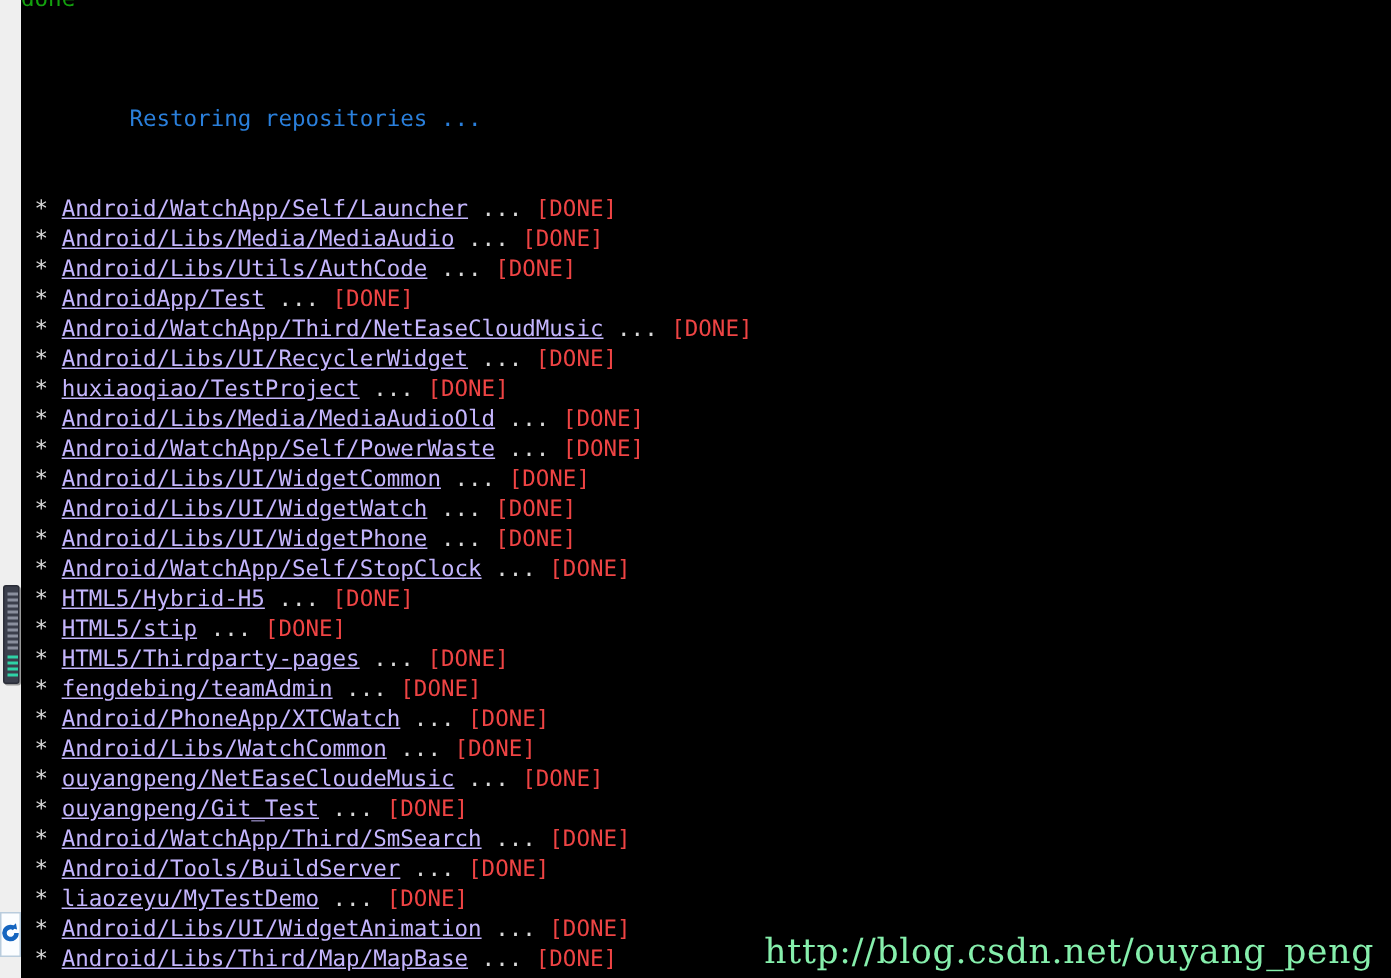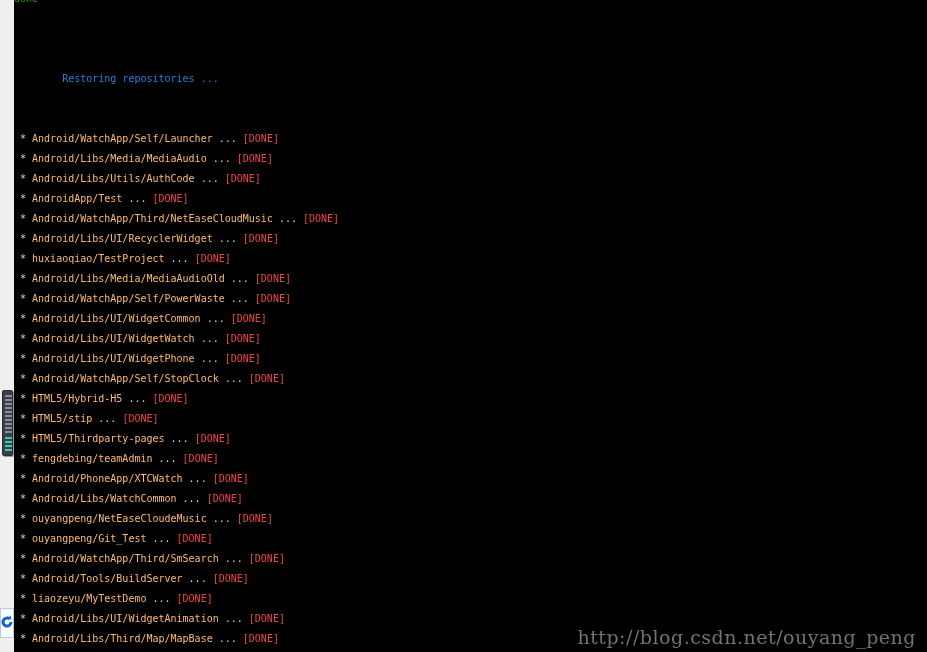"Restoring repositories ..." #terminal { font-size: 10px -> 15px }
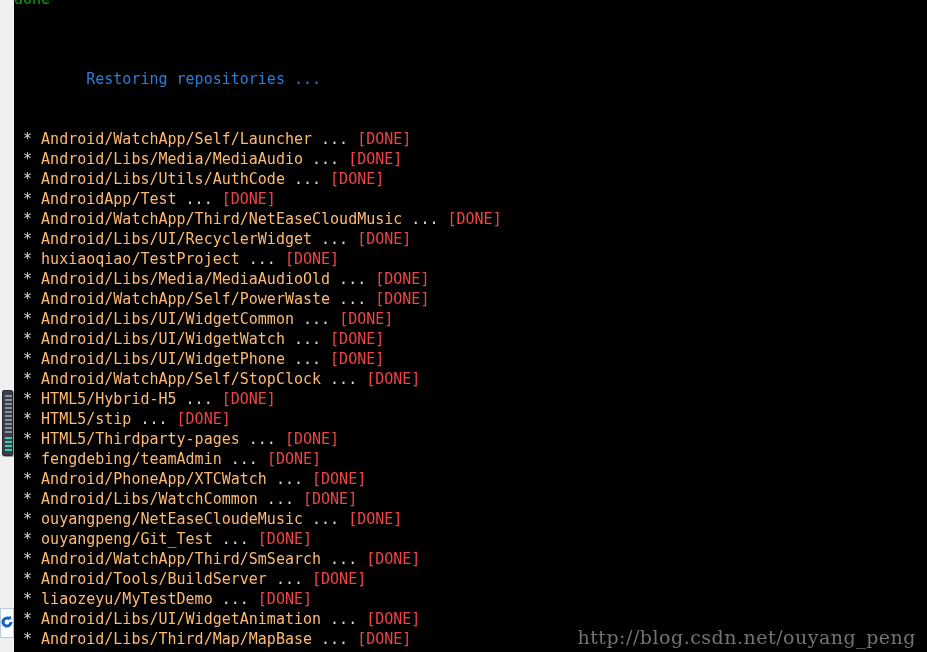"Android/WatchApp/Self/Launcher" .c-white { color: #fdba74 -> #c4b5fd; text-decoration: none -> underline }
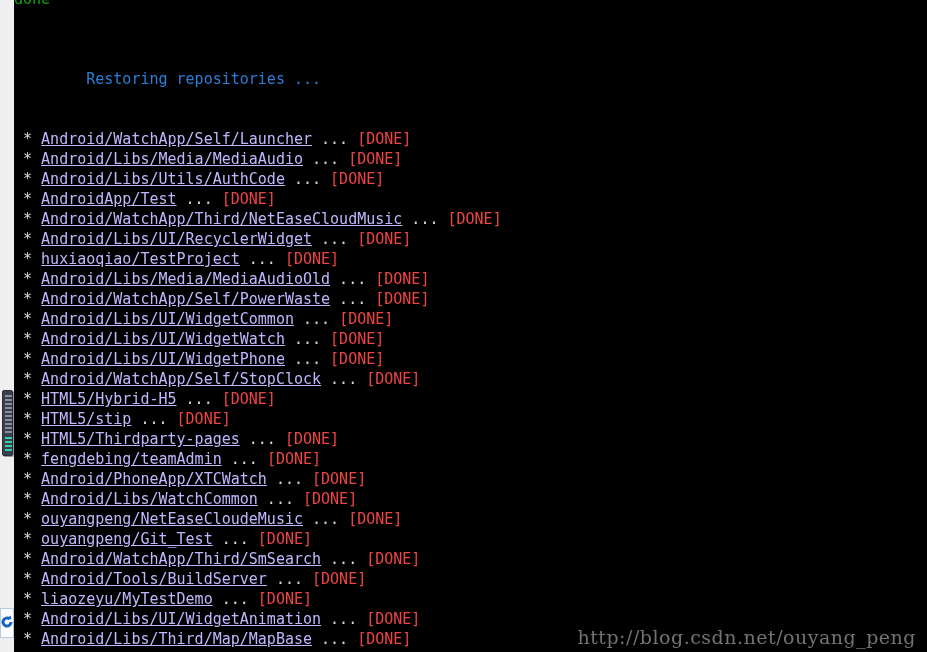"http://blog.csdn.net/ouyang_peng" #watermark { color: #737373 -> #86efac; font-size: 19px -> 23px }
